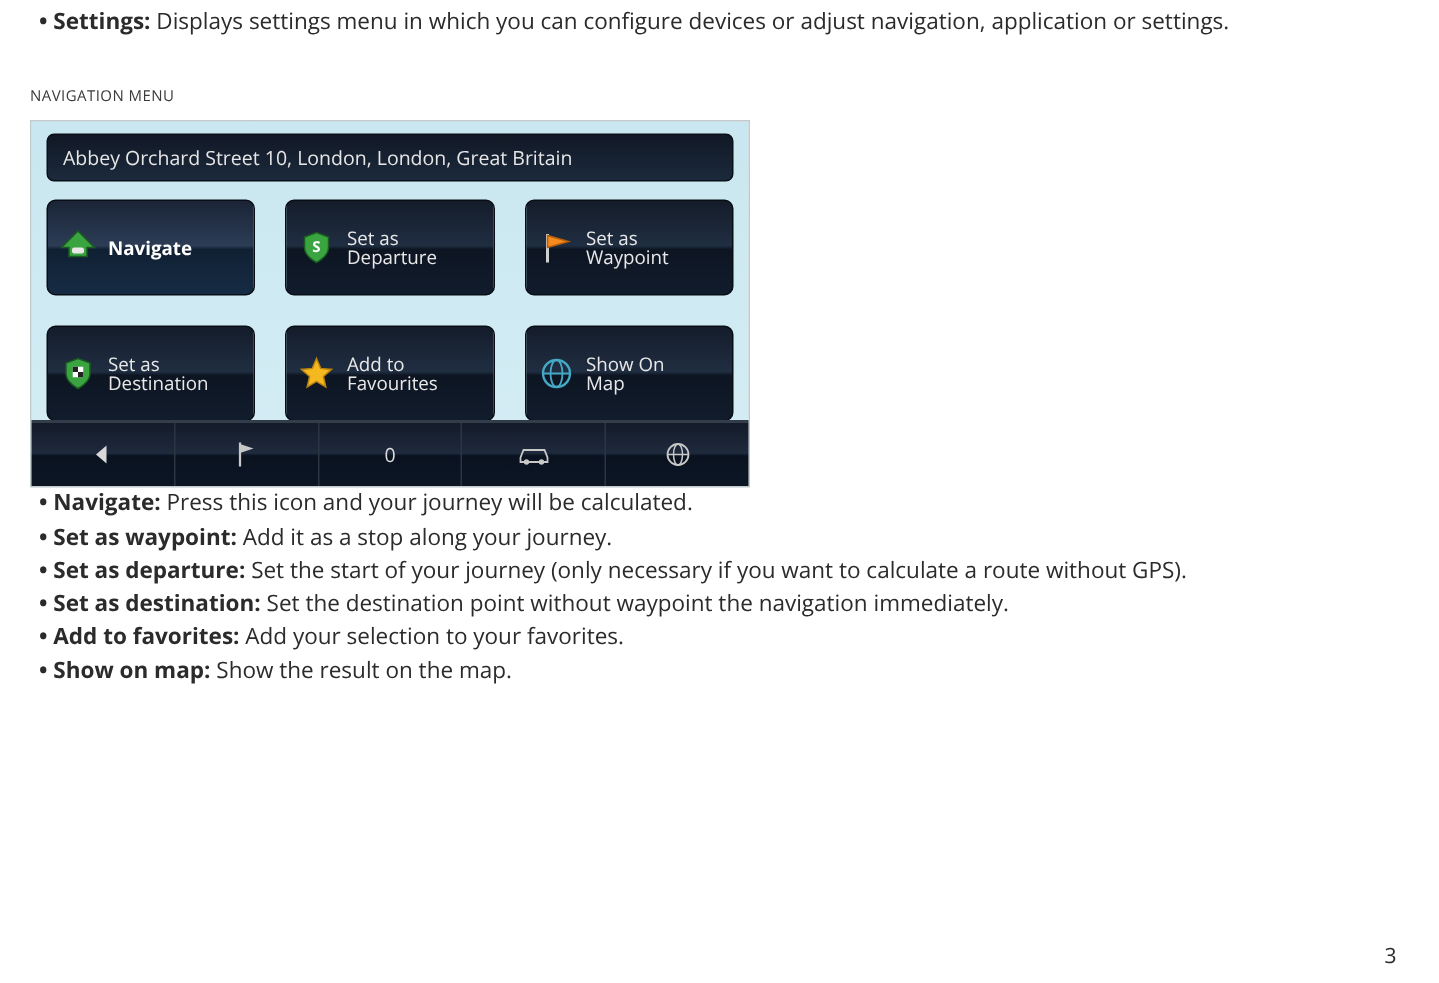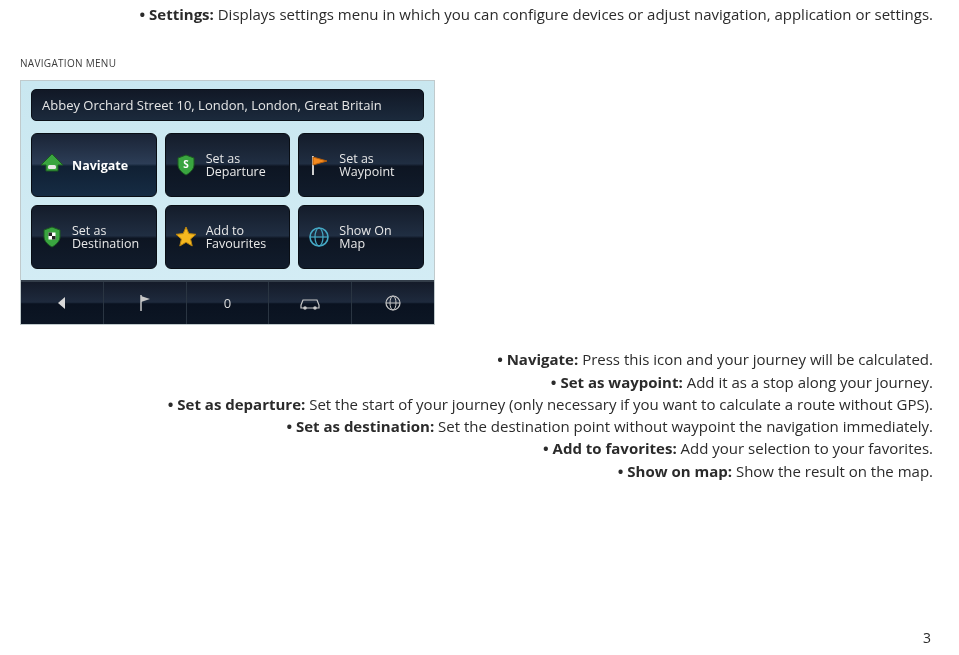"Settings: Displays settings menu in" ul.doc-list { text-align: right -> none }
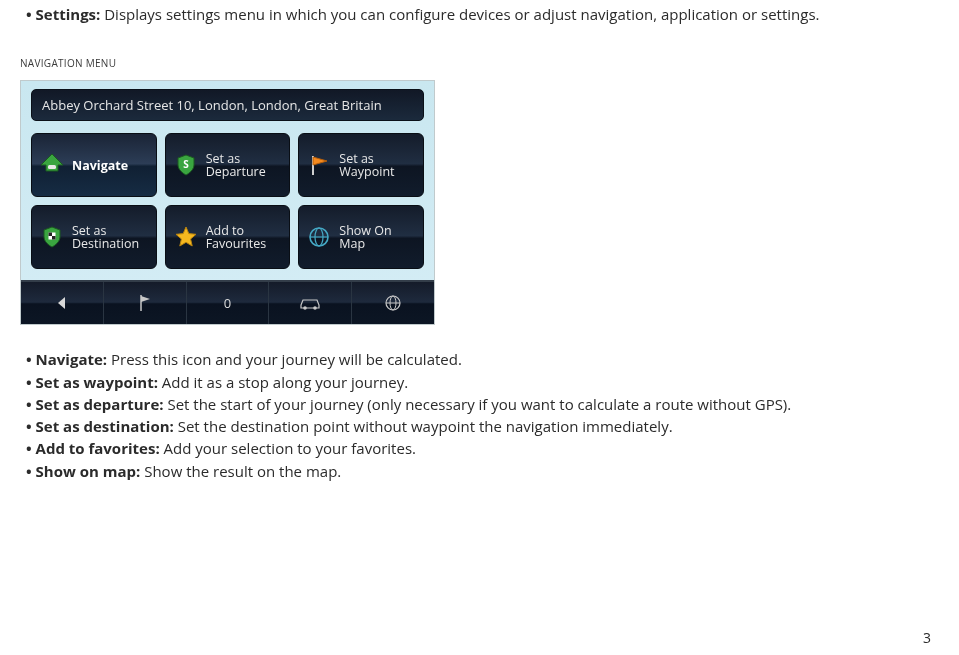"Abbey Orchard Street 10, London," .nav-window { margin-bottom: 24px -> 0; width: 415px -> 480px }
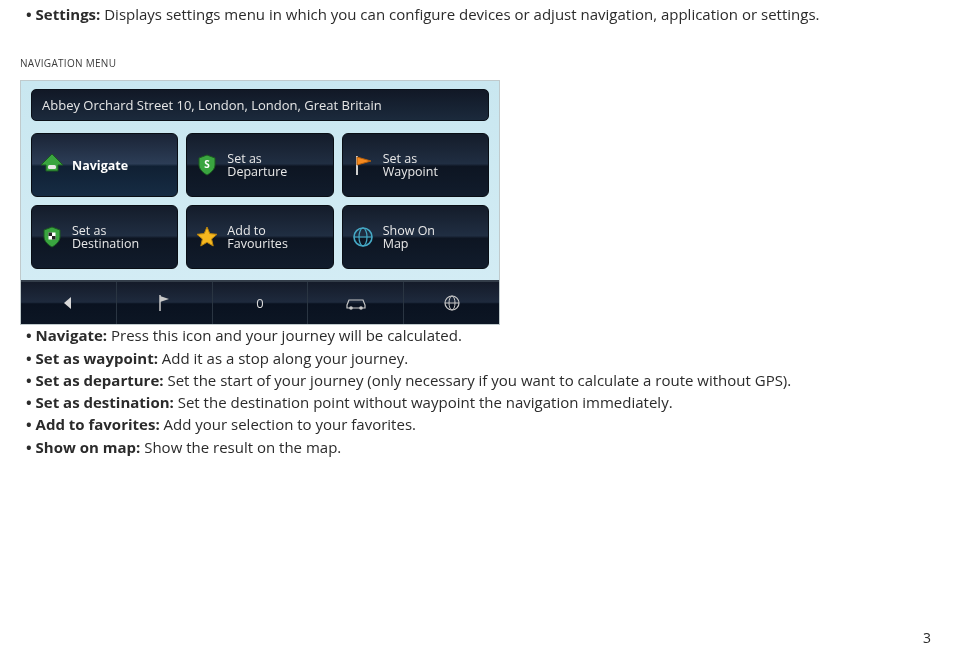"Navigate" .btn-grid { gap: 8px -> 20px }
